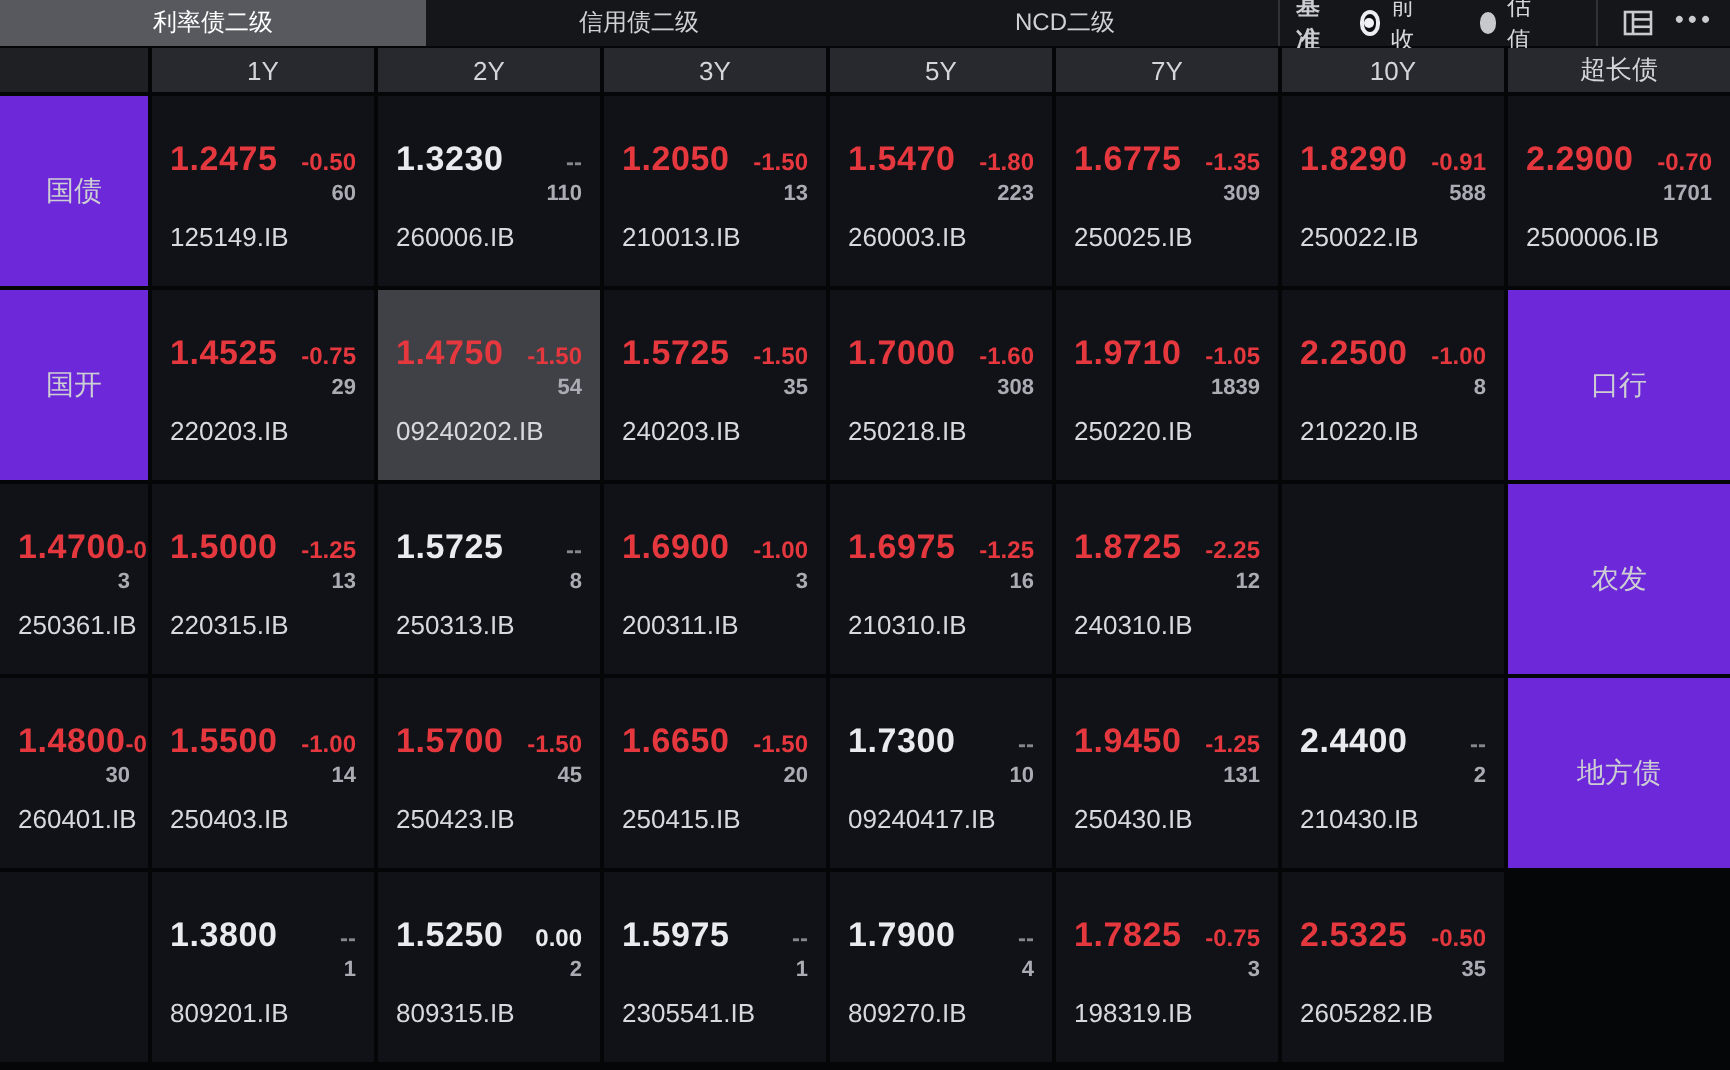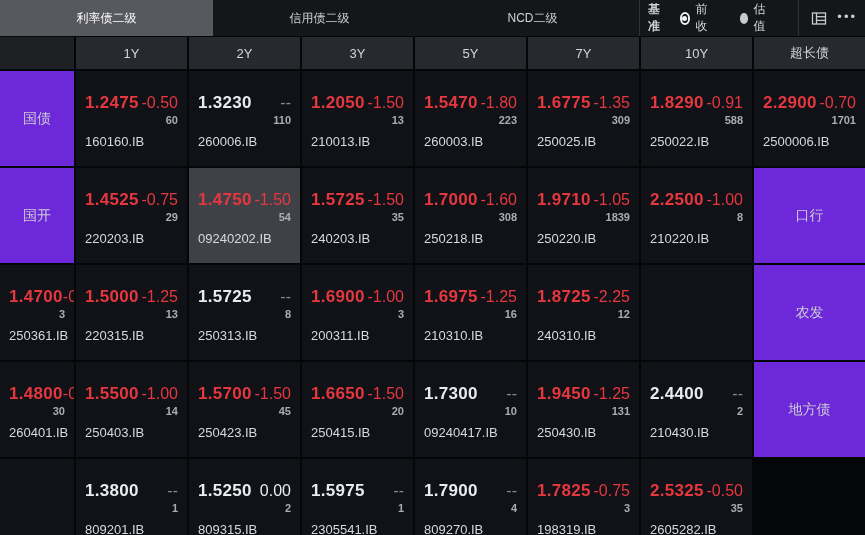"利率债二级" .tabbar { height: 36px -> 23px }
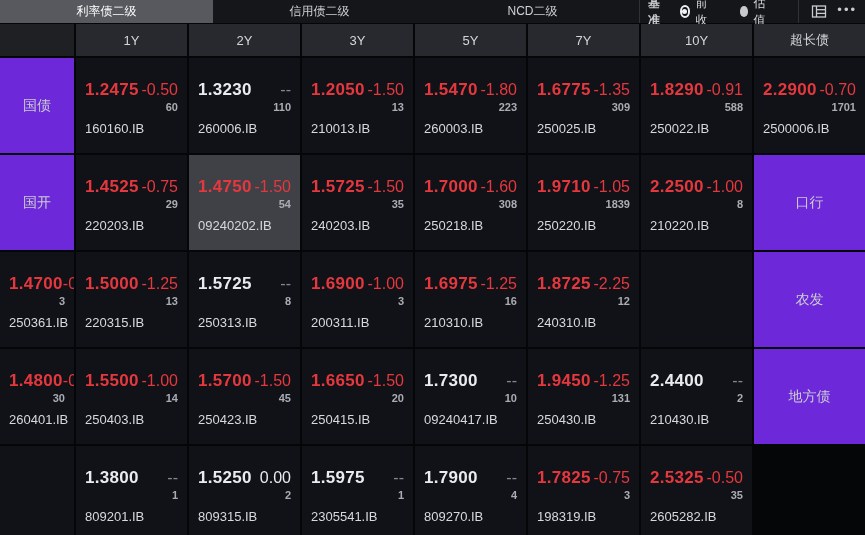"1Y" .header-row { height: 32px -> 22px }
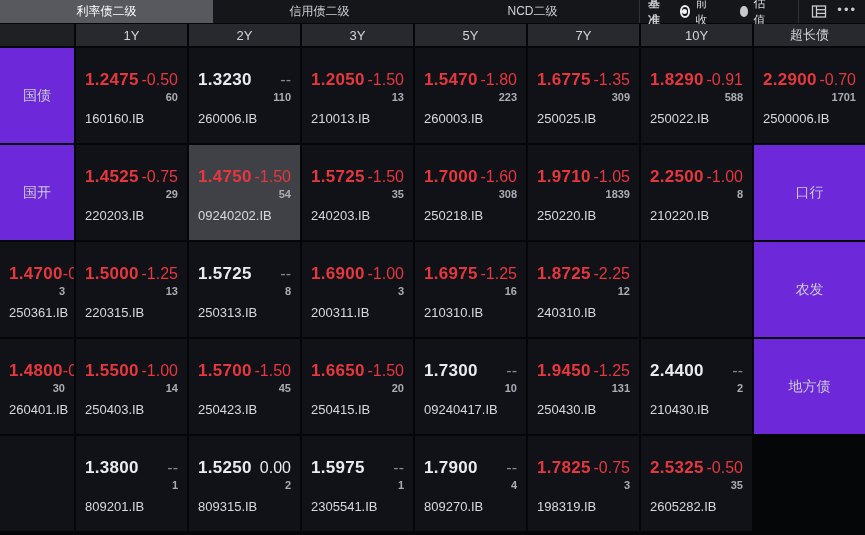"-0.50" .change { font-size: 16px -> 12px; font-weight: normal -> bold }
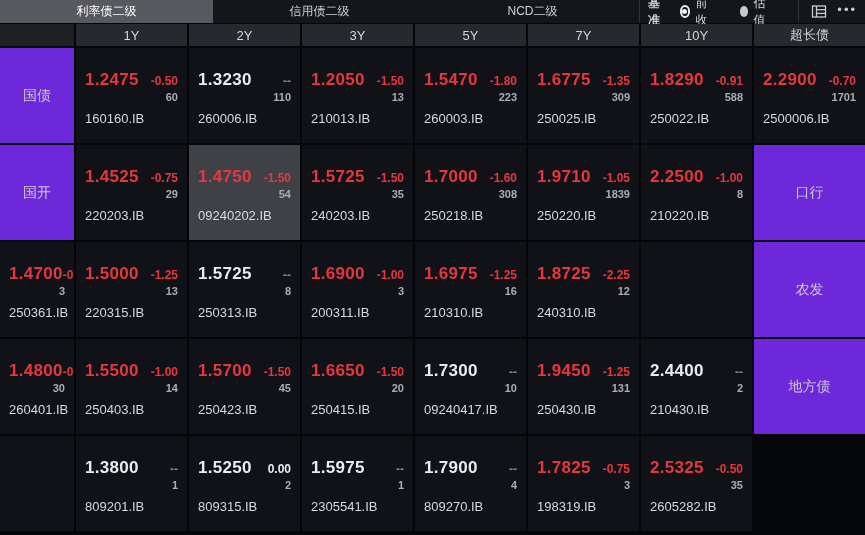"160160.IB" div.code { text: 160160.IB -> 125149.IB }
